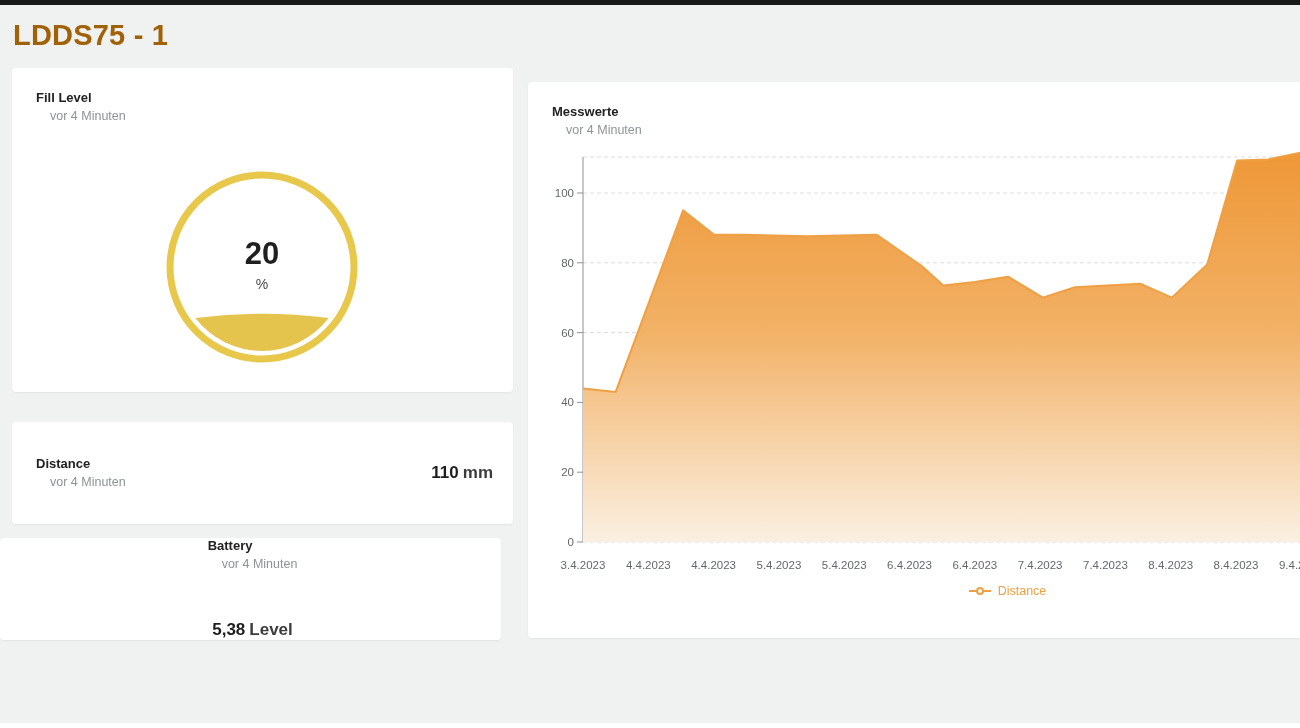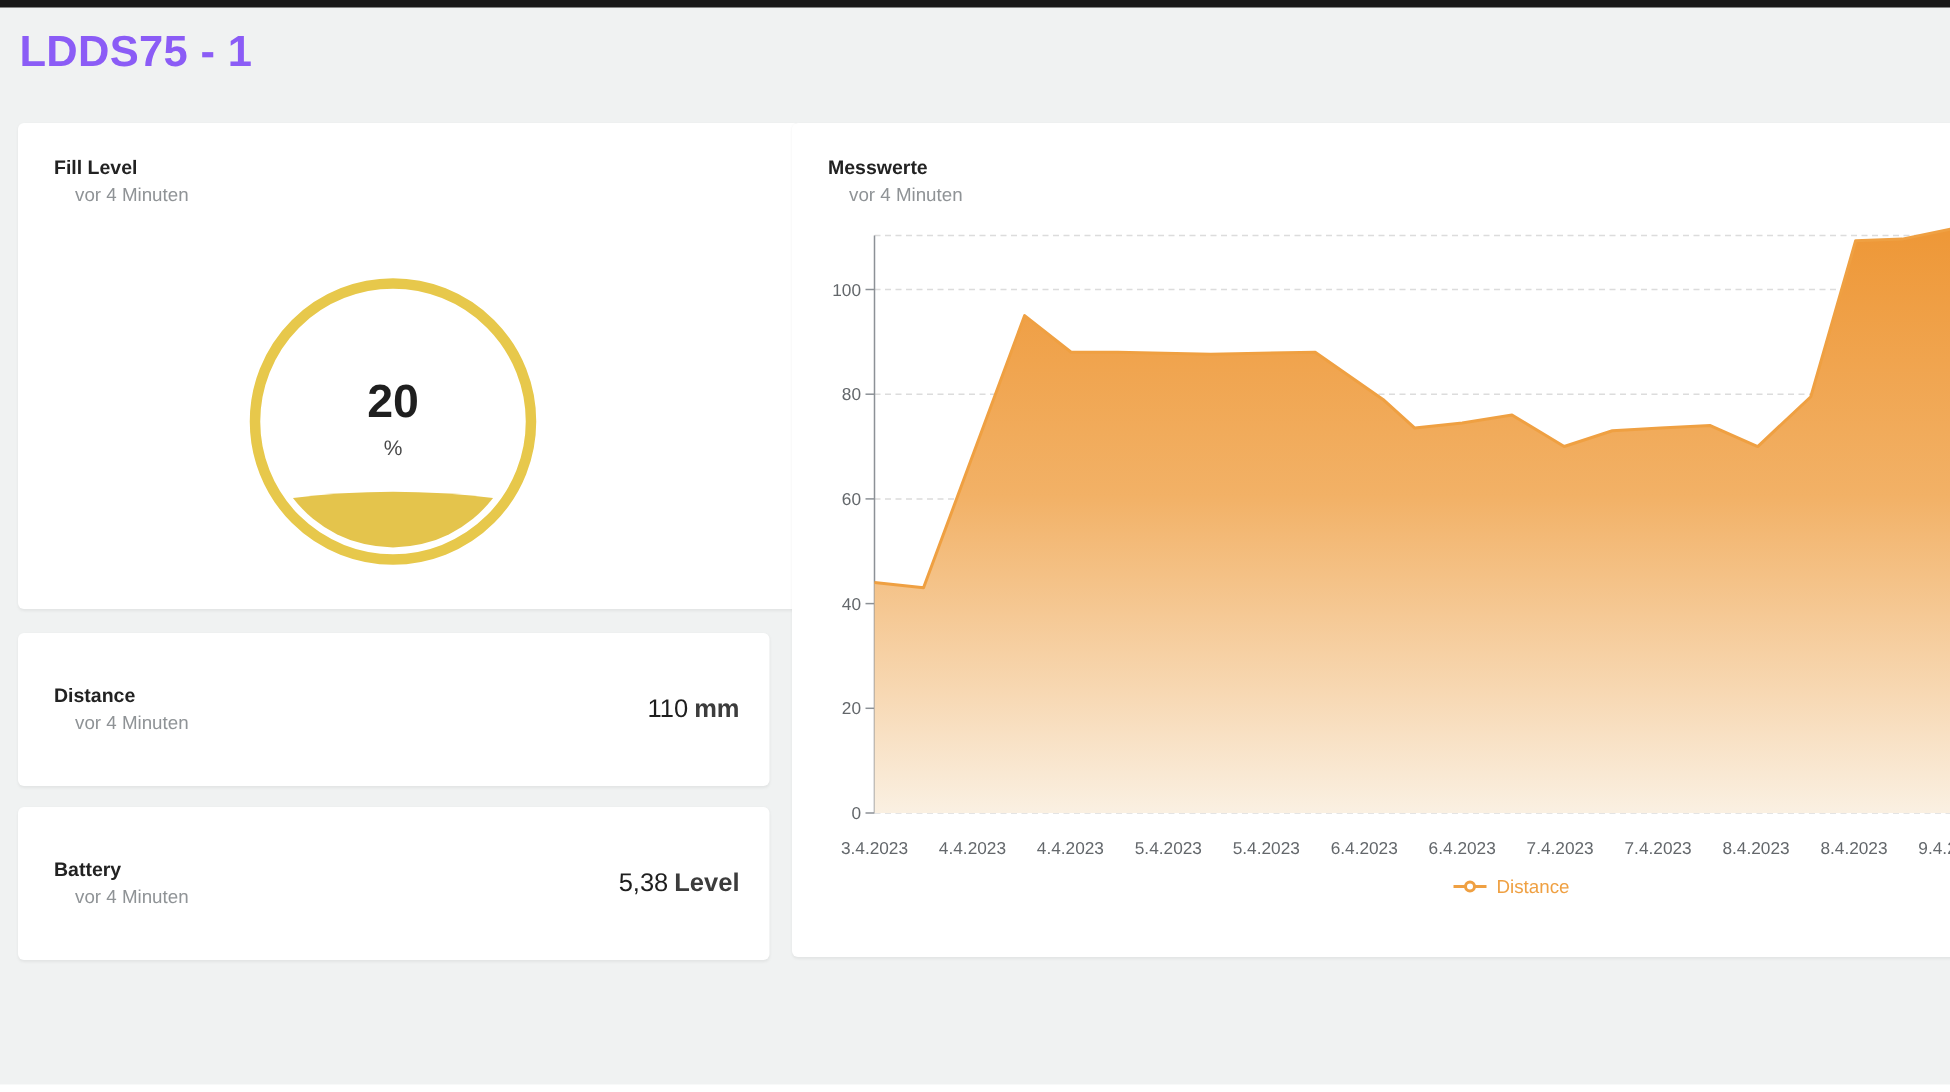"LDDS75 - 1" .page-title { color: #8b5cf6 -> #a16207 }
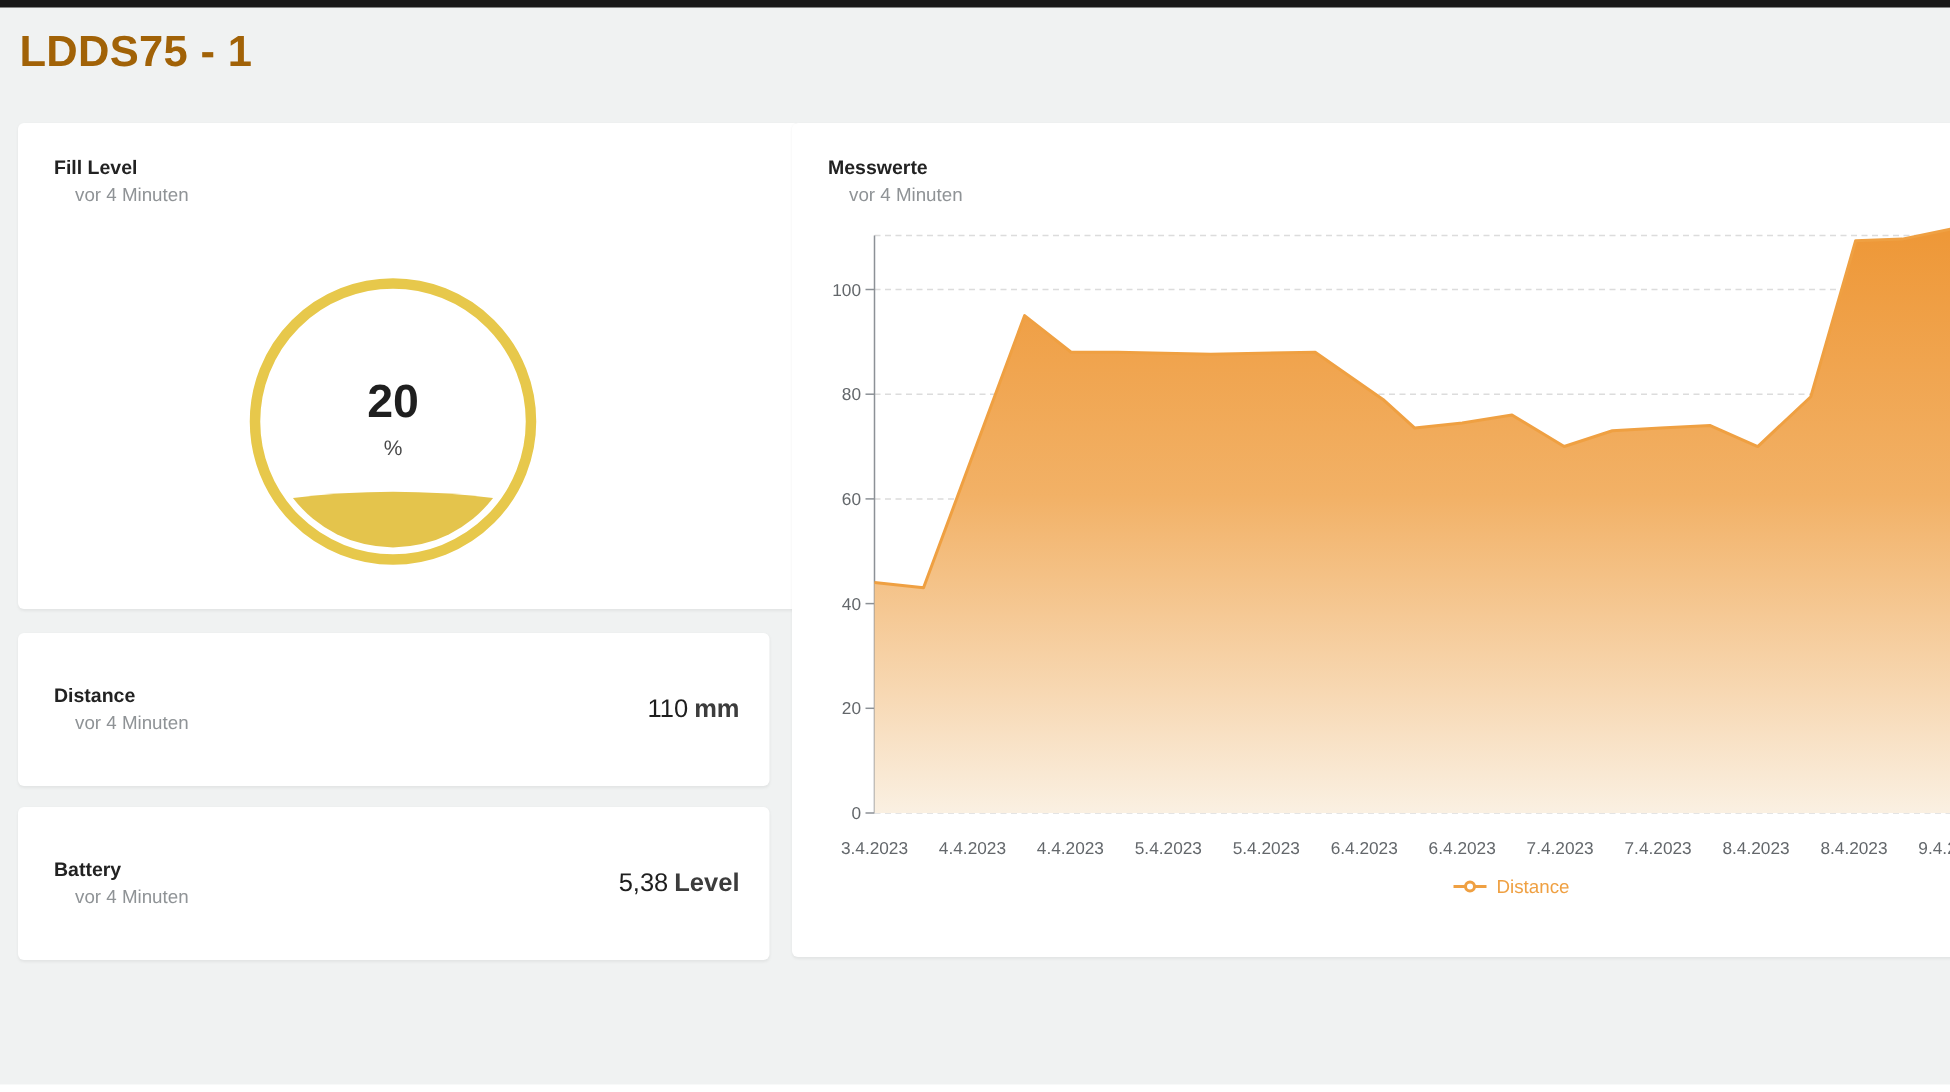"Fill Level" #card-fill { padding-left: 20px -> none; top: 82px -> 68px }
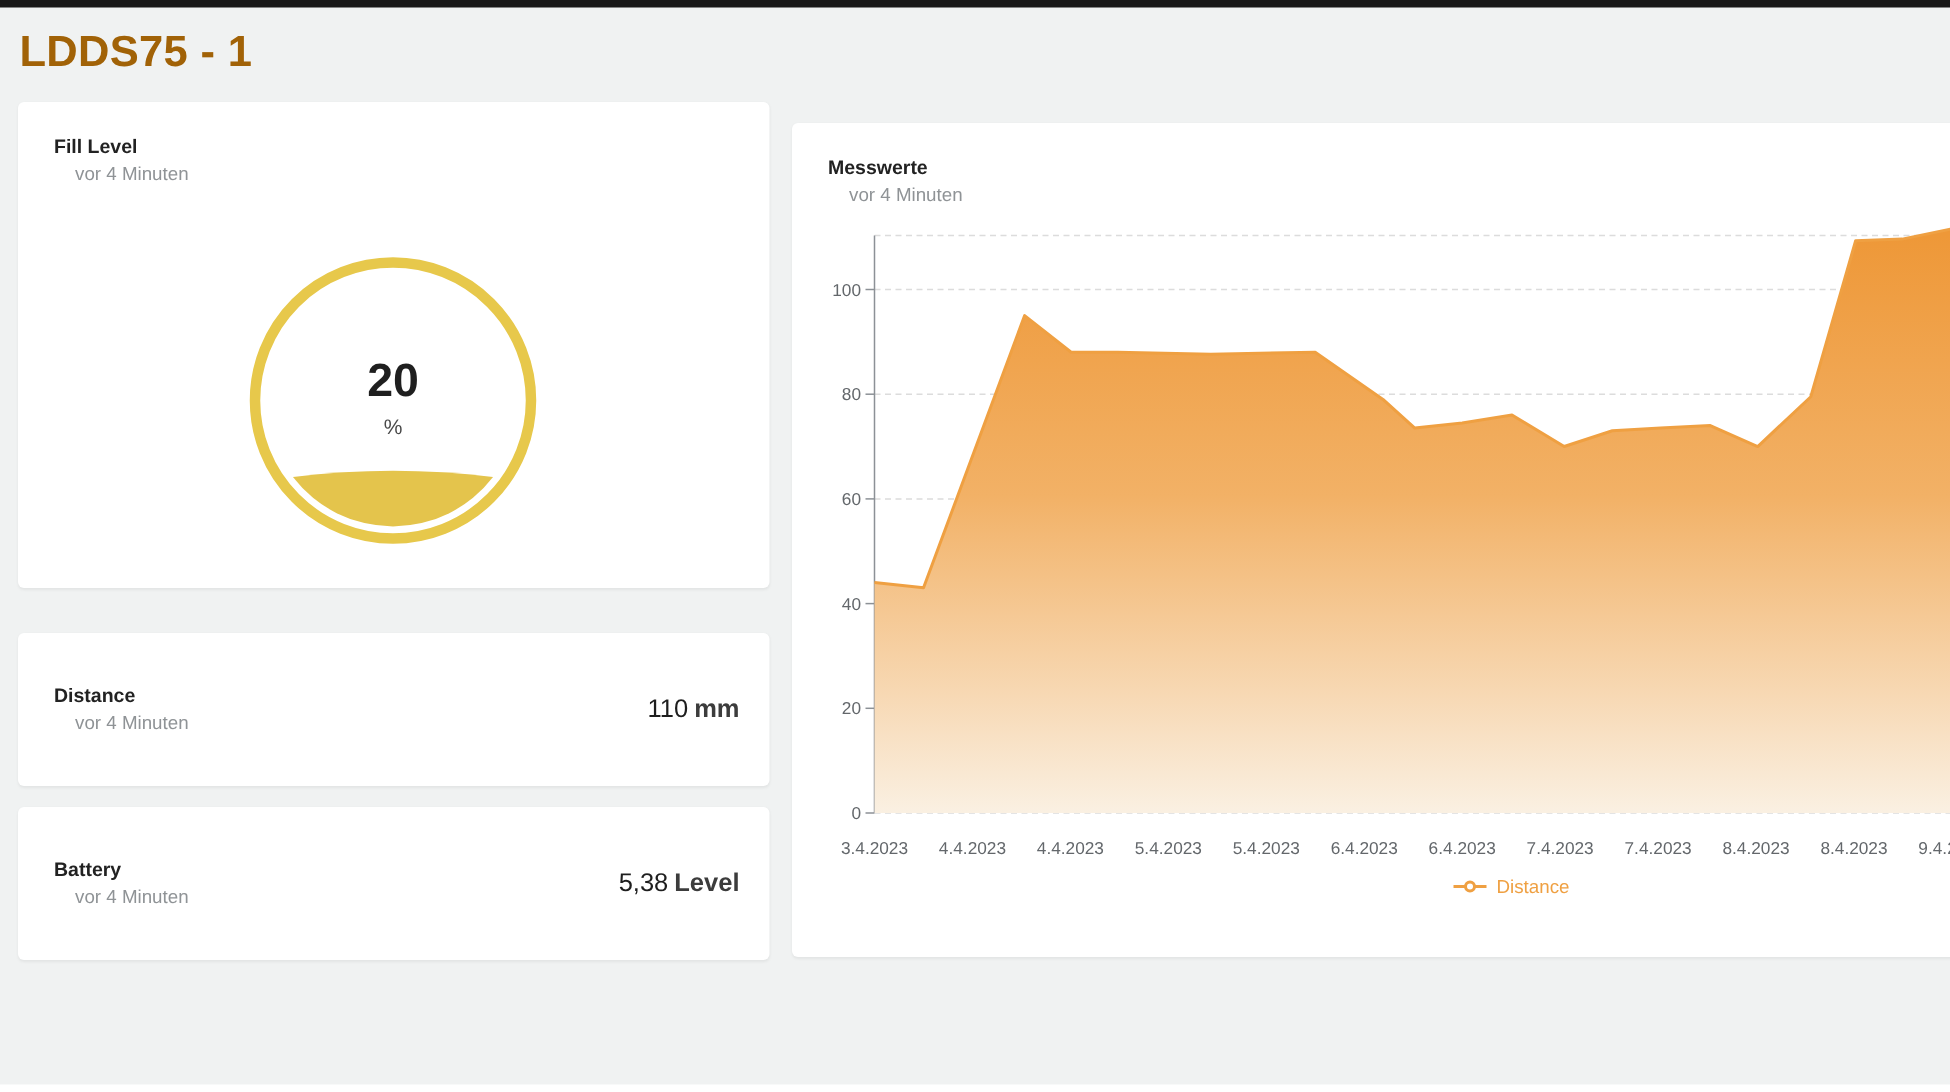"110" .metric-value .num { font-weight: normal -> bold }
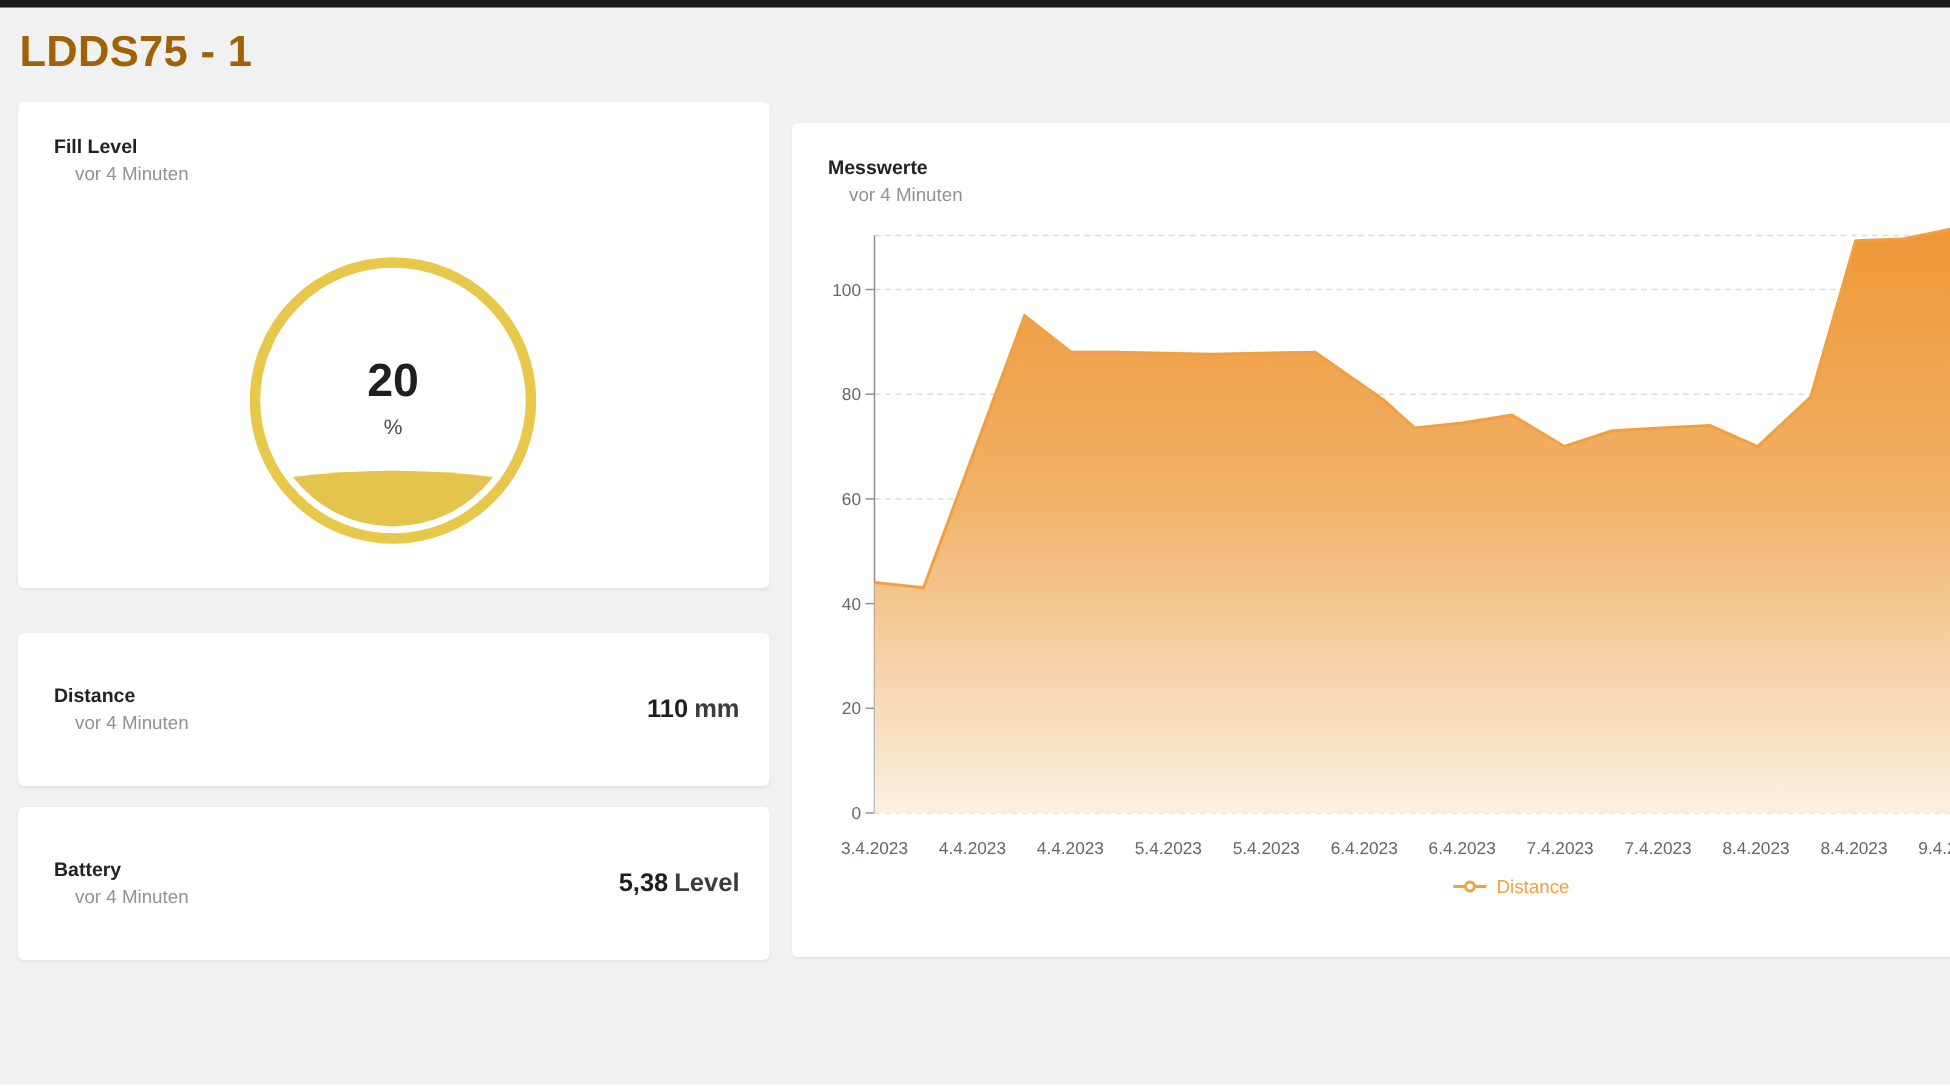"Battery" #card-battery { flex-direction: none -> column; left: 12px -> 0 }
